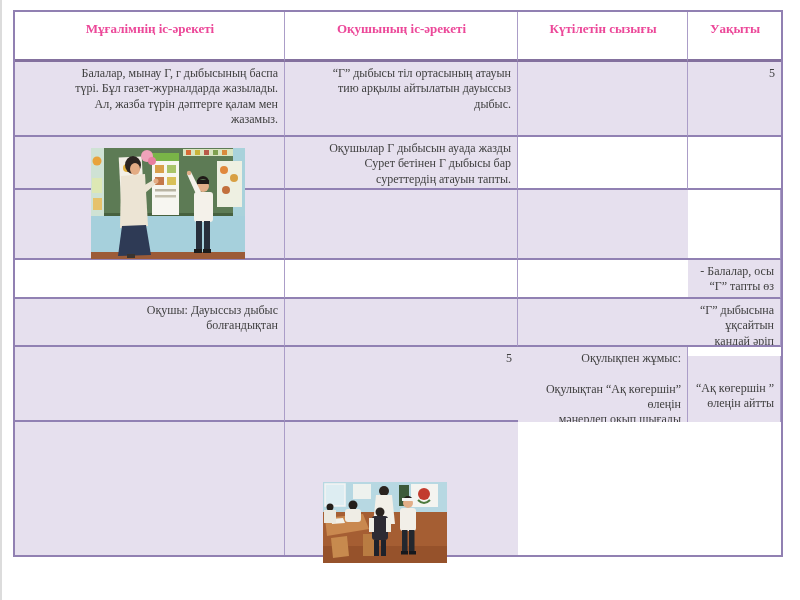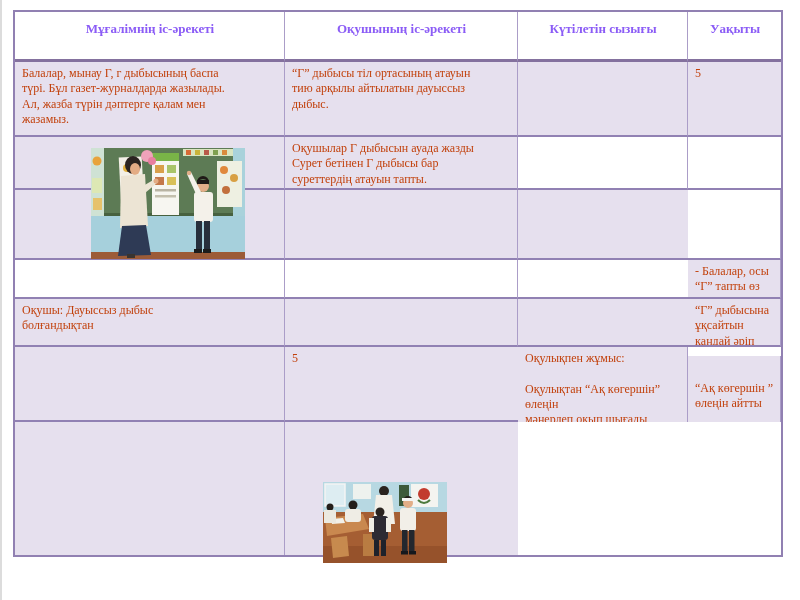"Мұғалімнің іс-әрекеті" .hdr { color: #8b5cf6 -> #ec4899 }
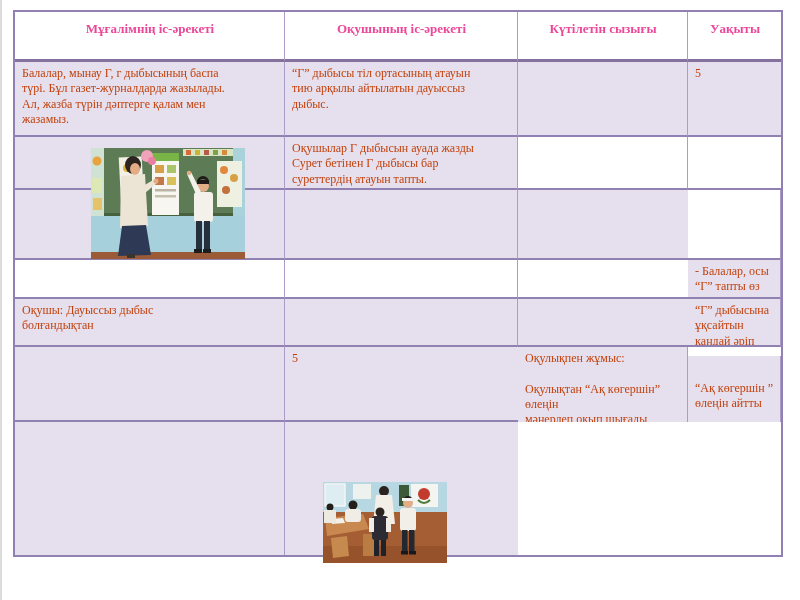"Балалар, мынау Г, г дыбысының" .cell { color: #c2410c -> #404040; text-align: none -> right }
